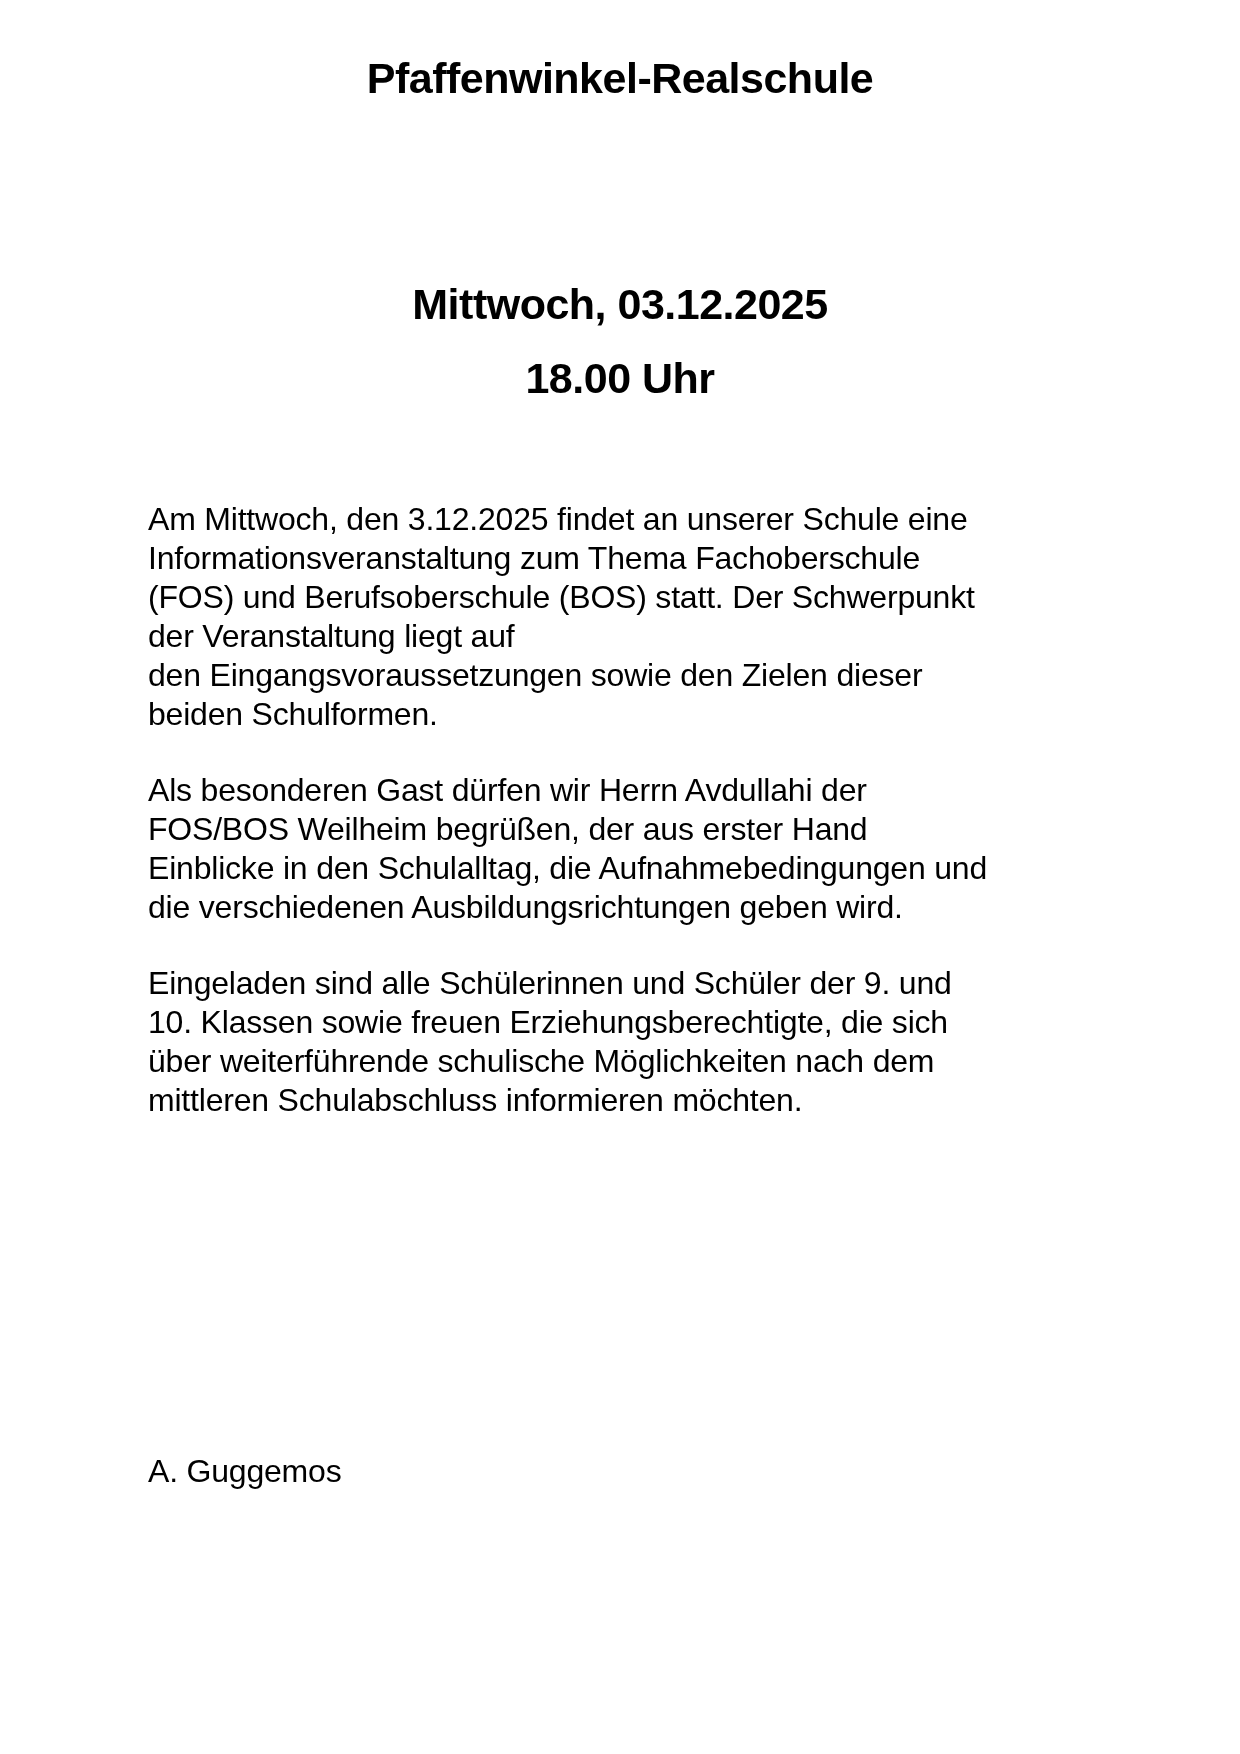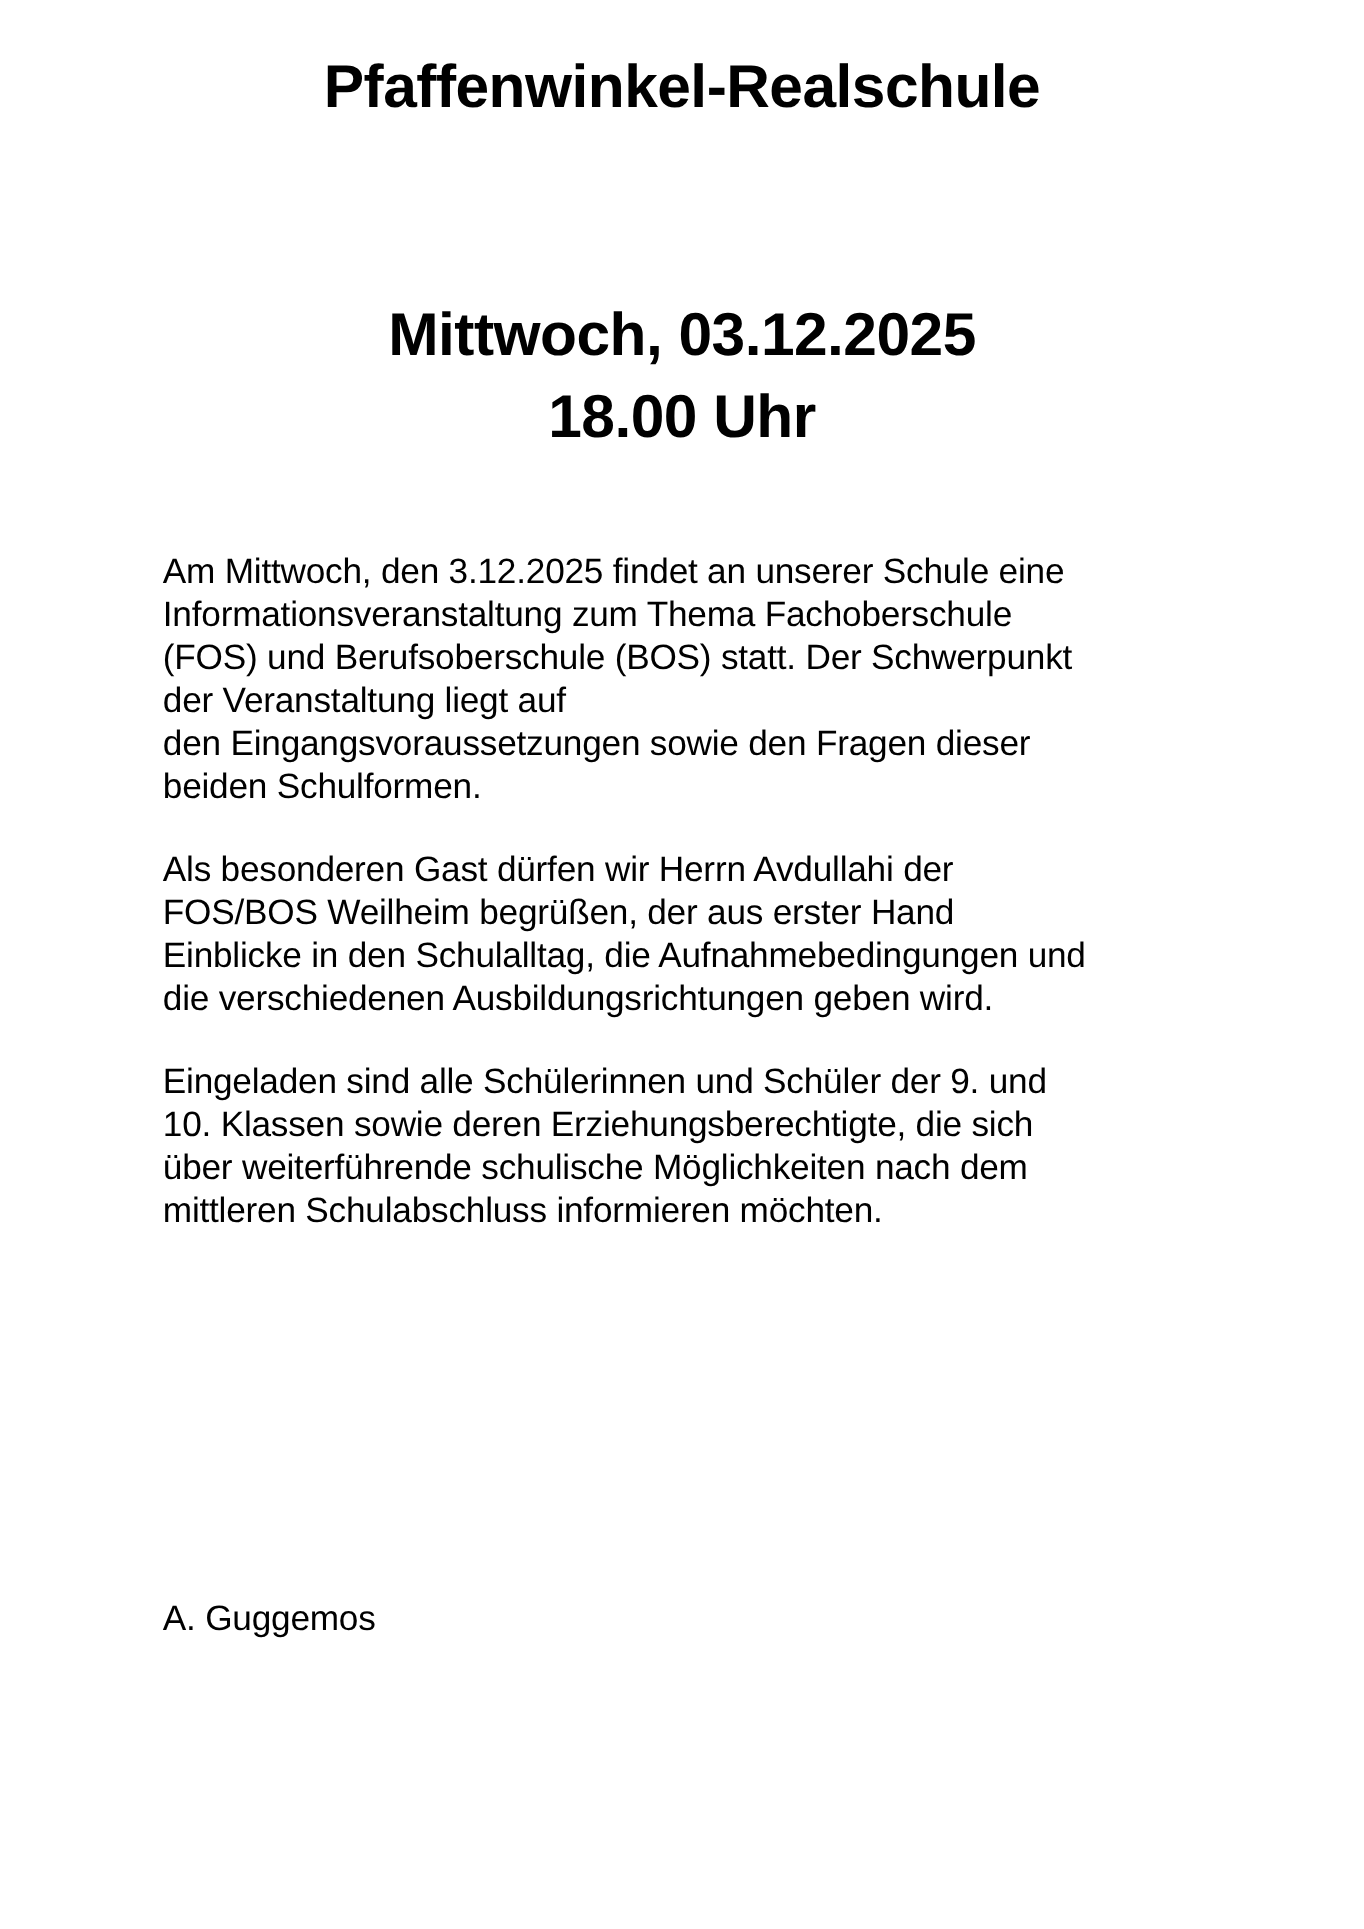"Pfaffenwinkel-Realschule" .heading { font-size: 55px -> 43px }
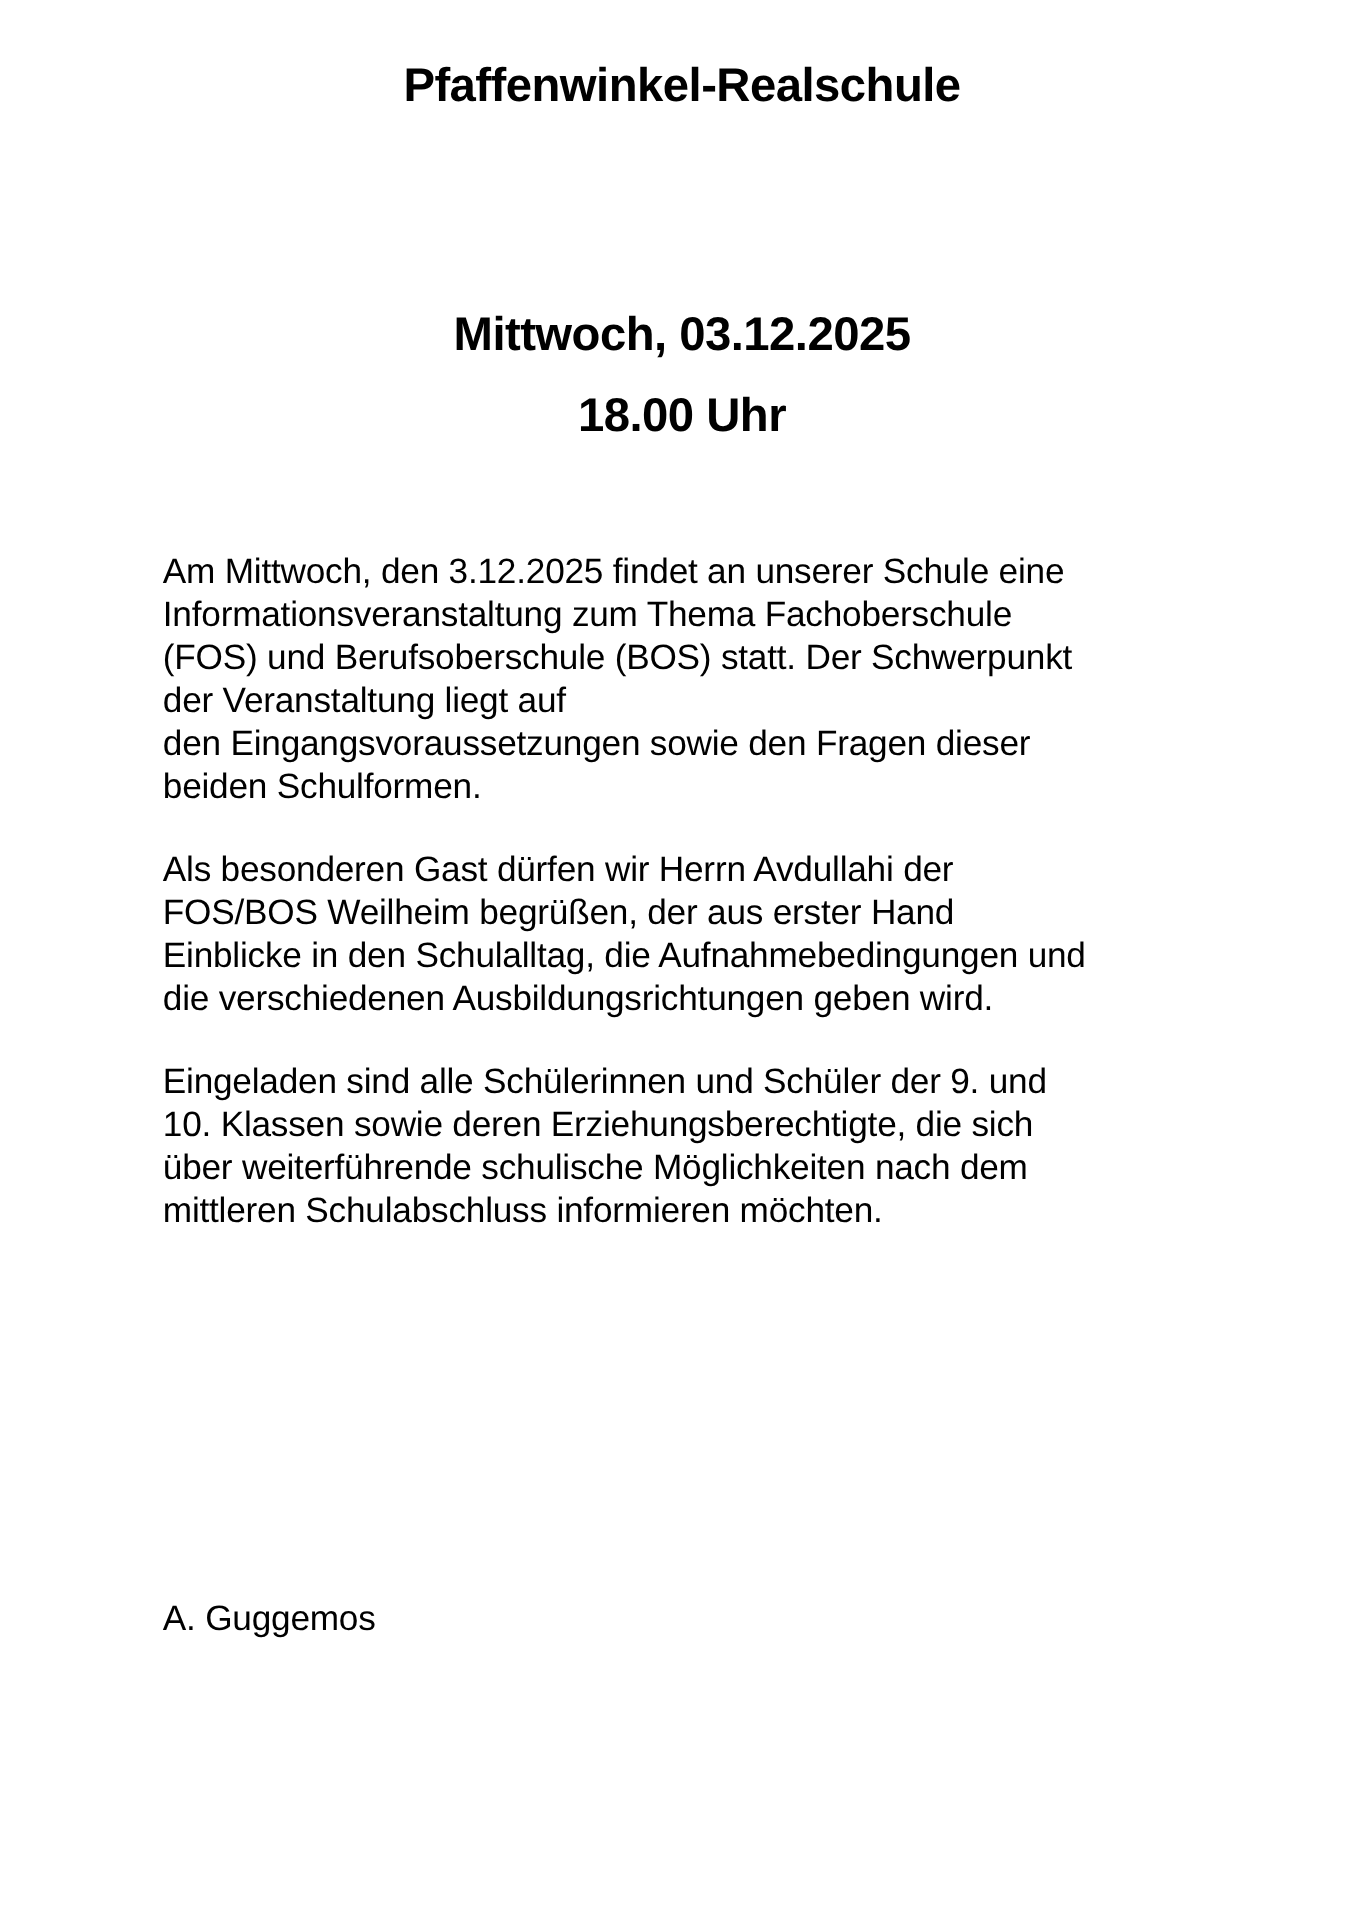"Fragen" span.seg { text: Fragen -> Zielen }
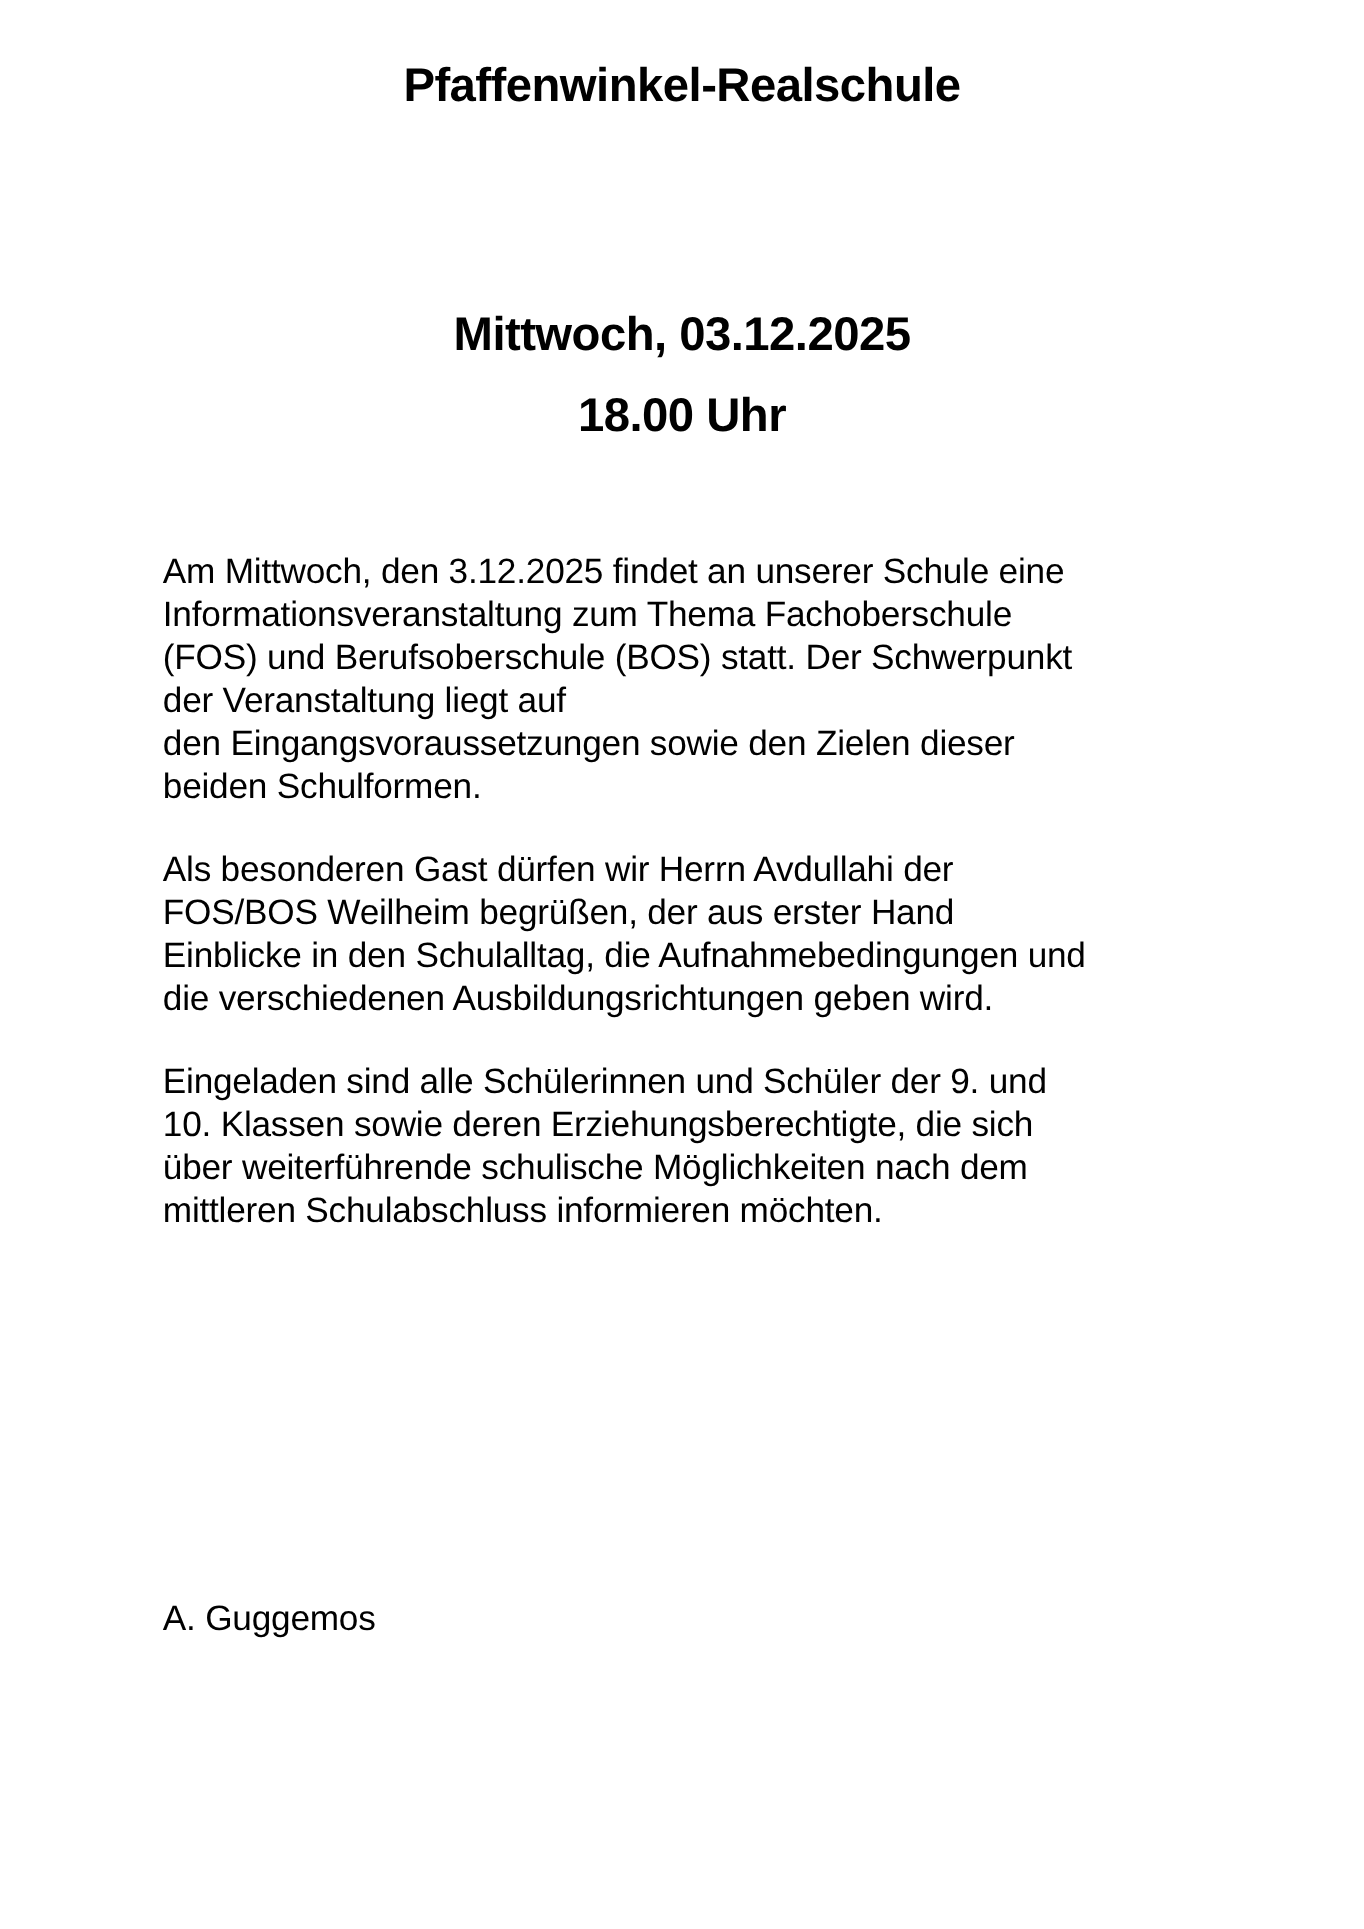"sowie deren" span.seg { text: deren -> freuen }
